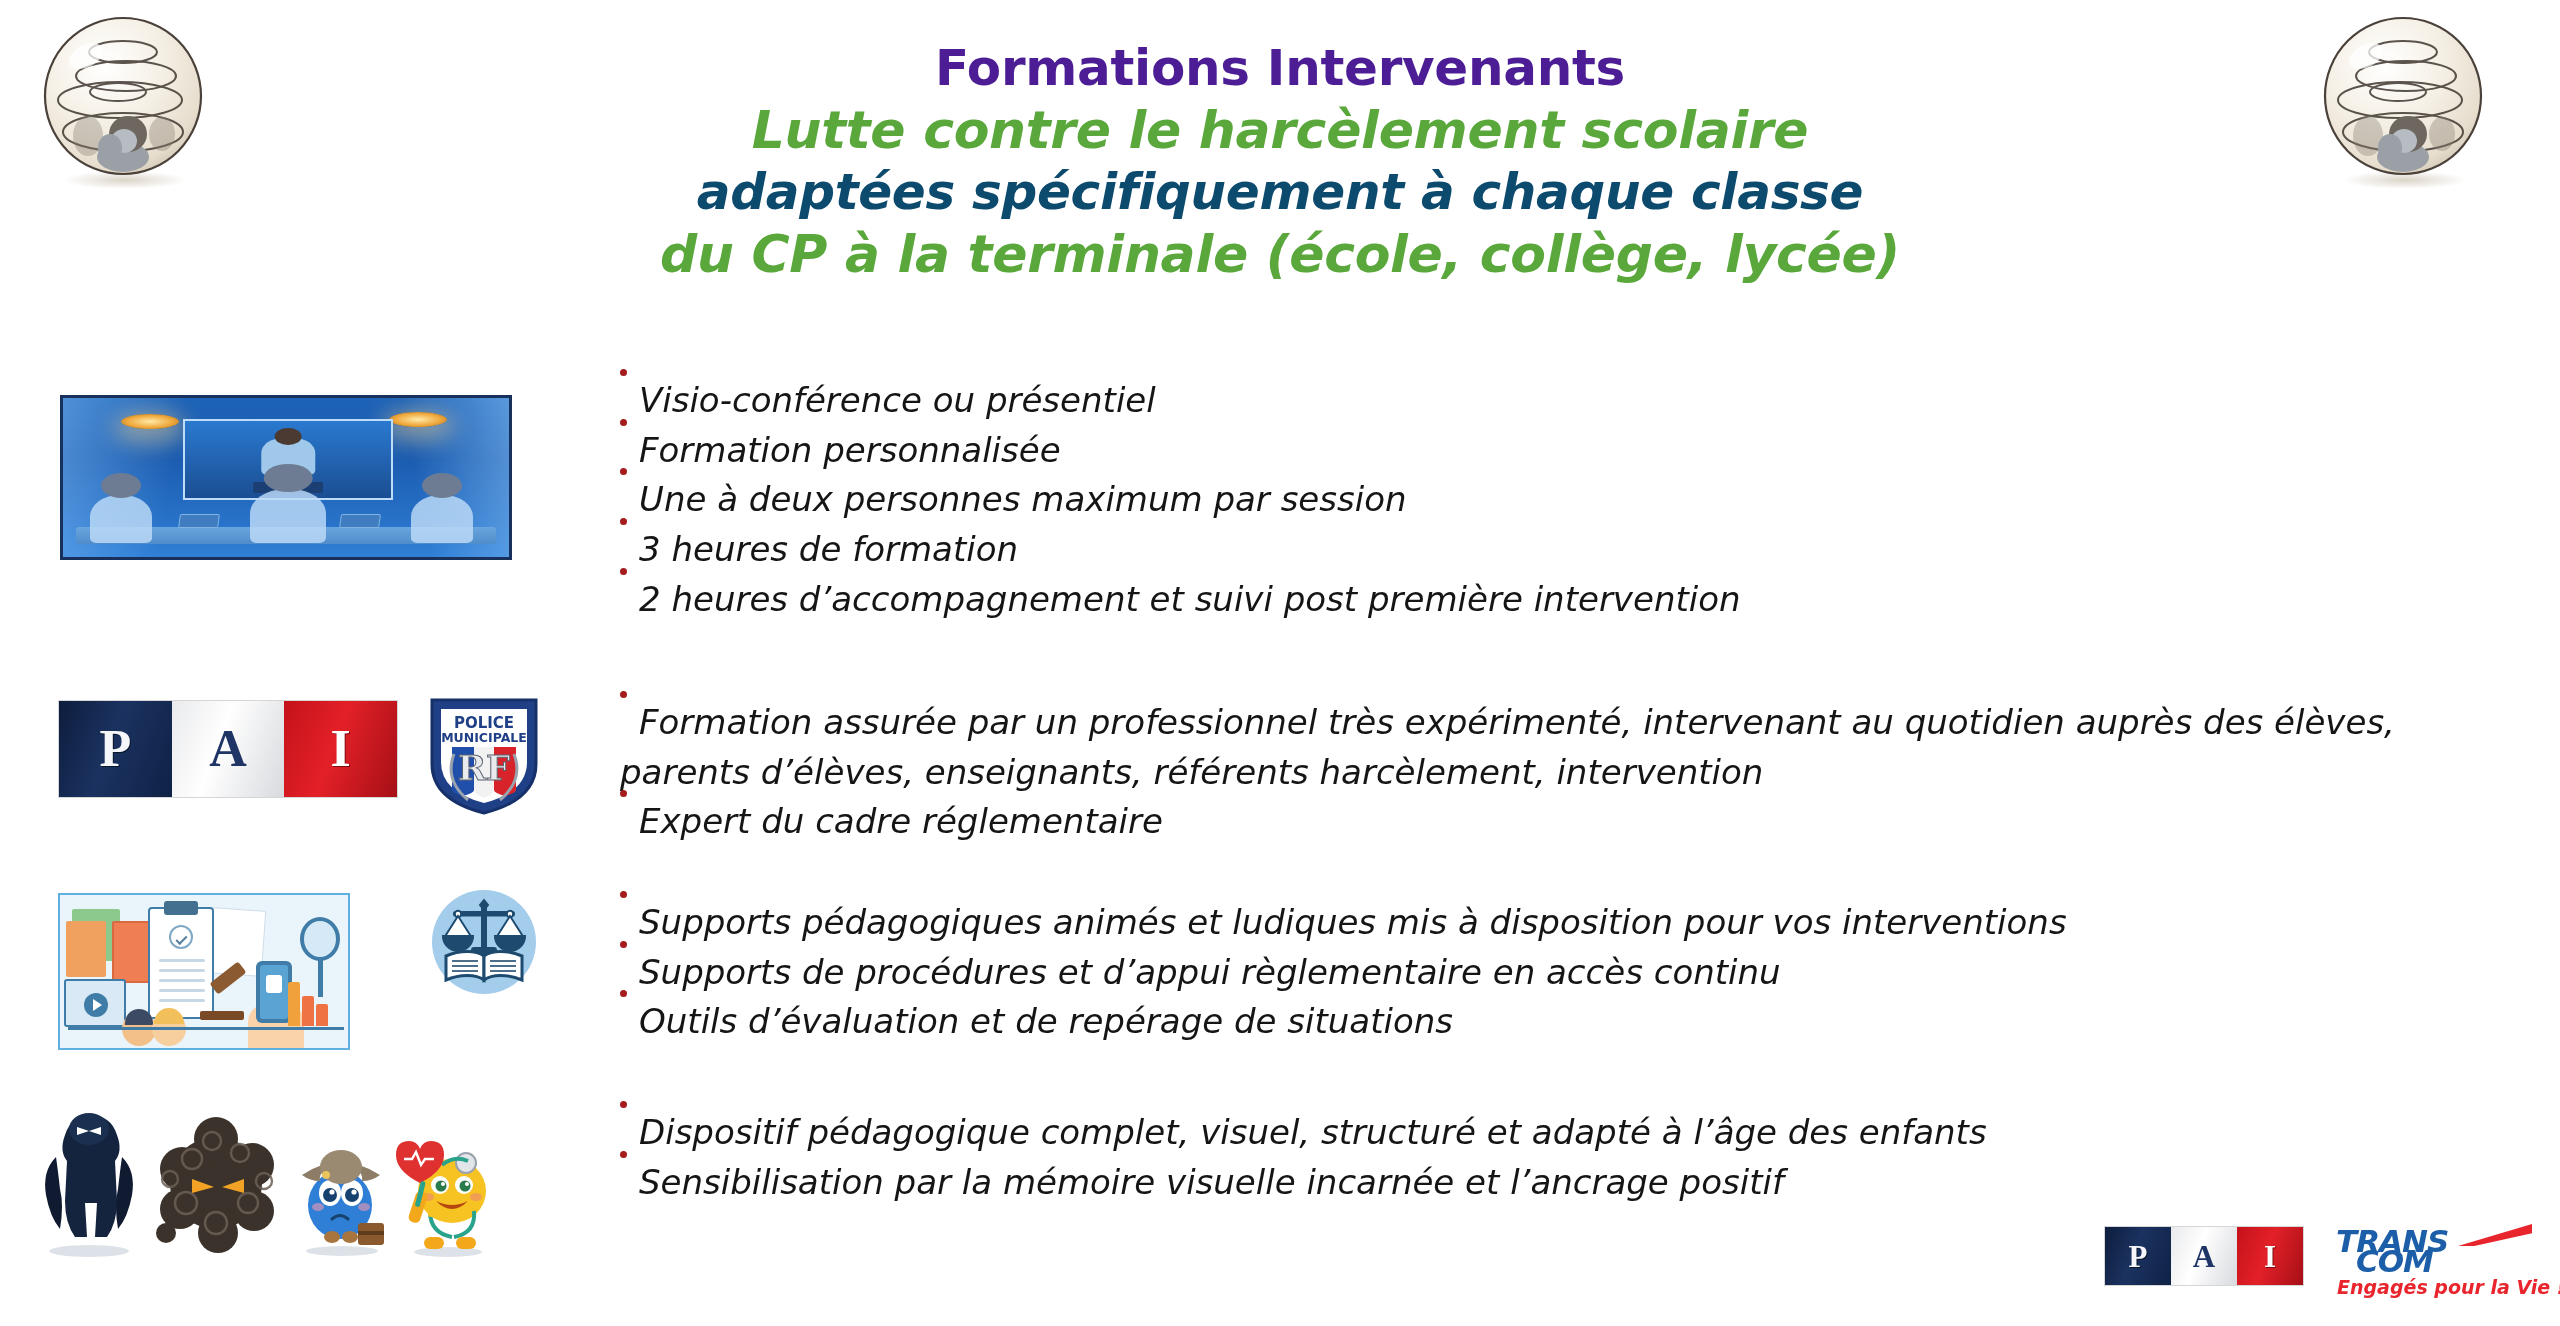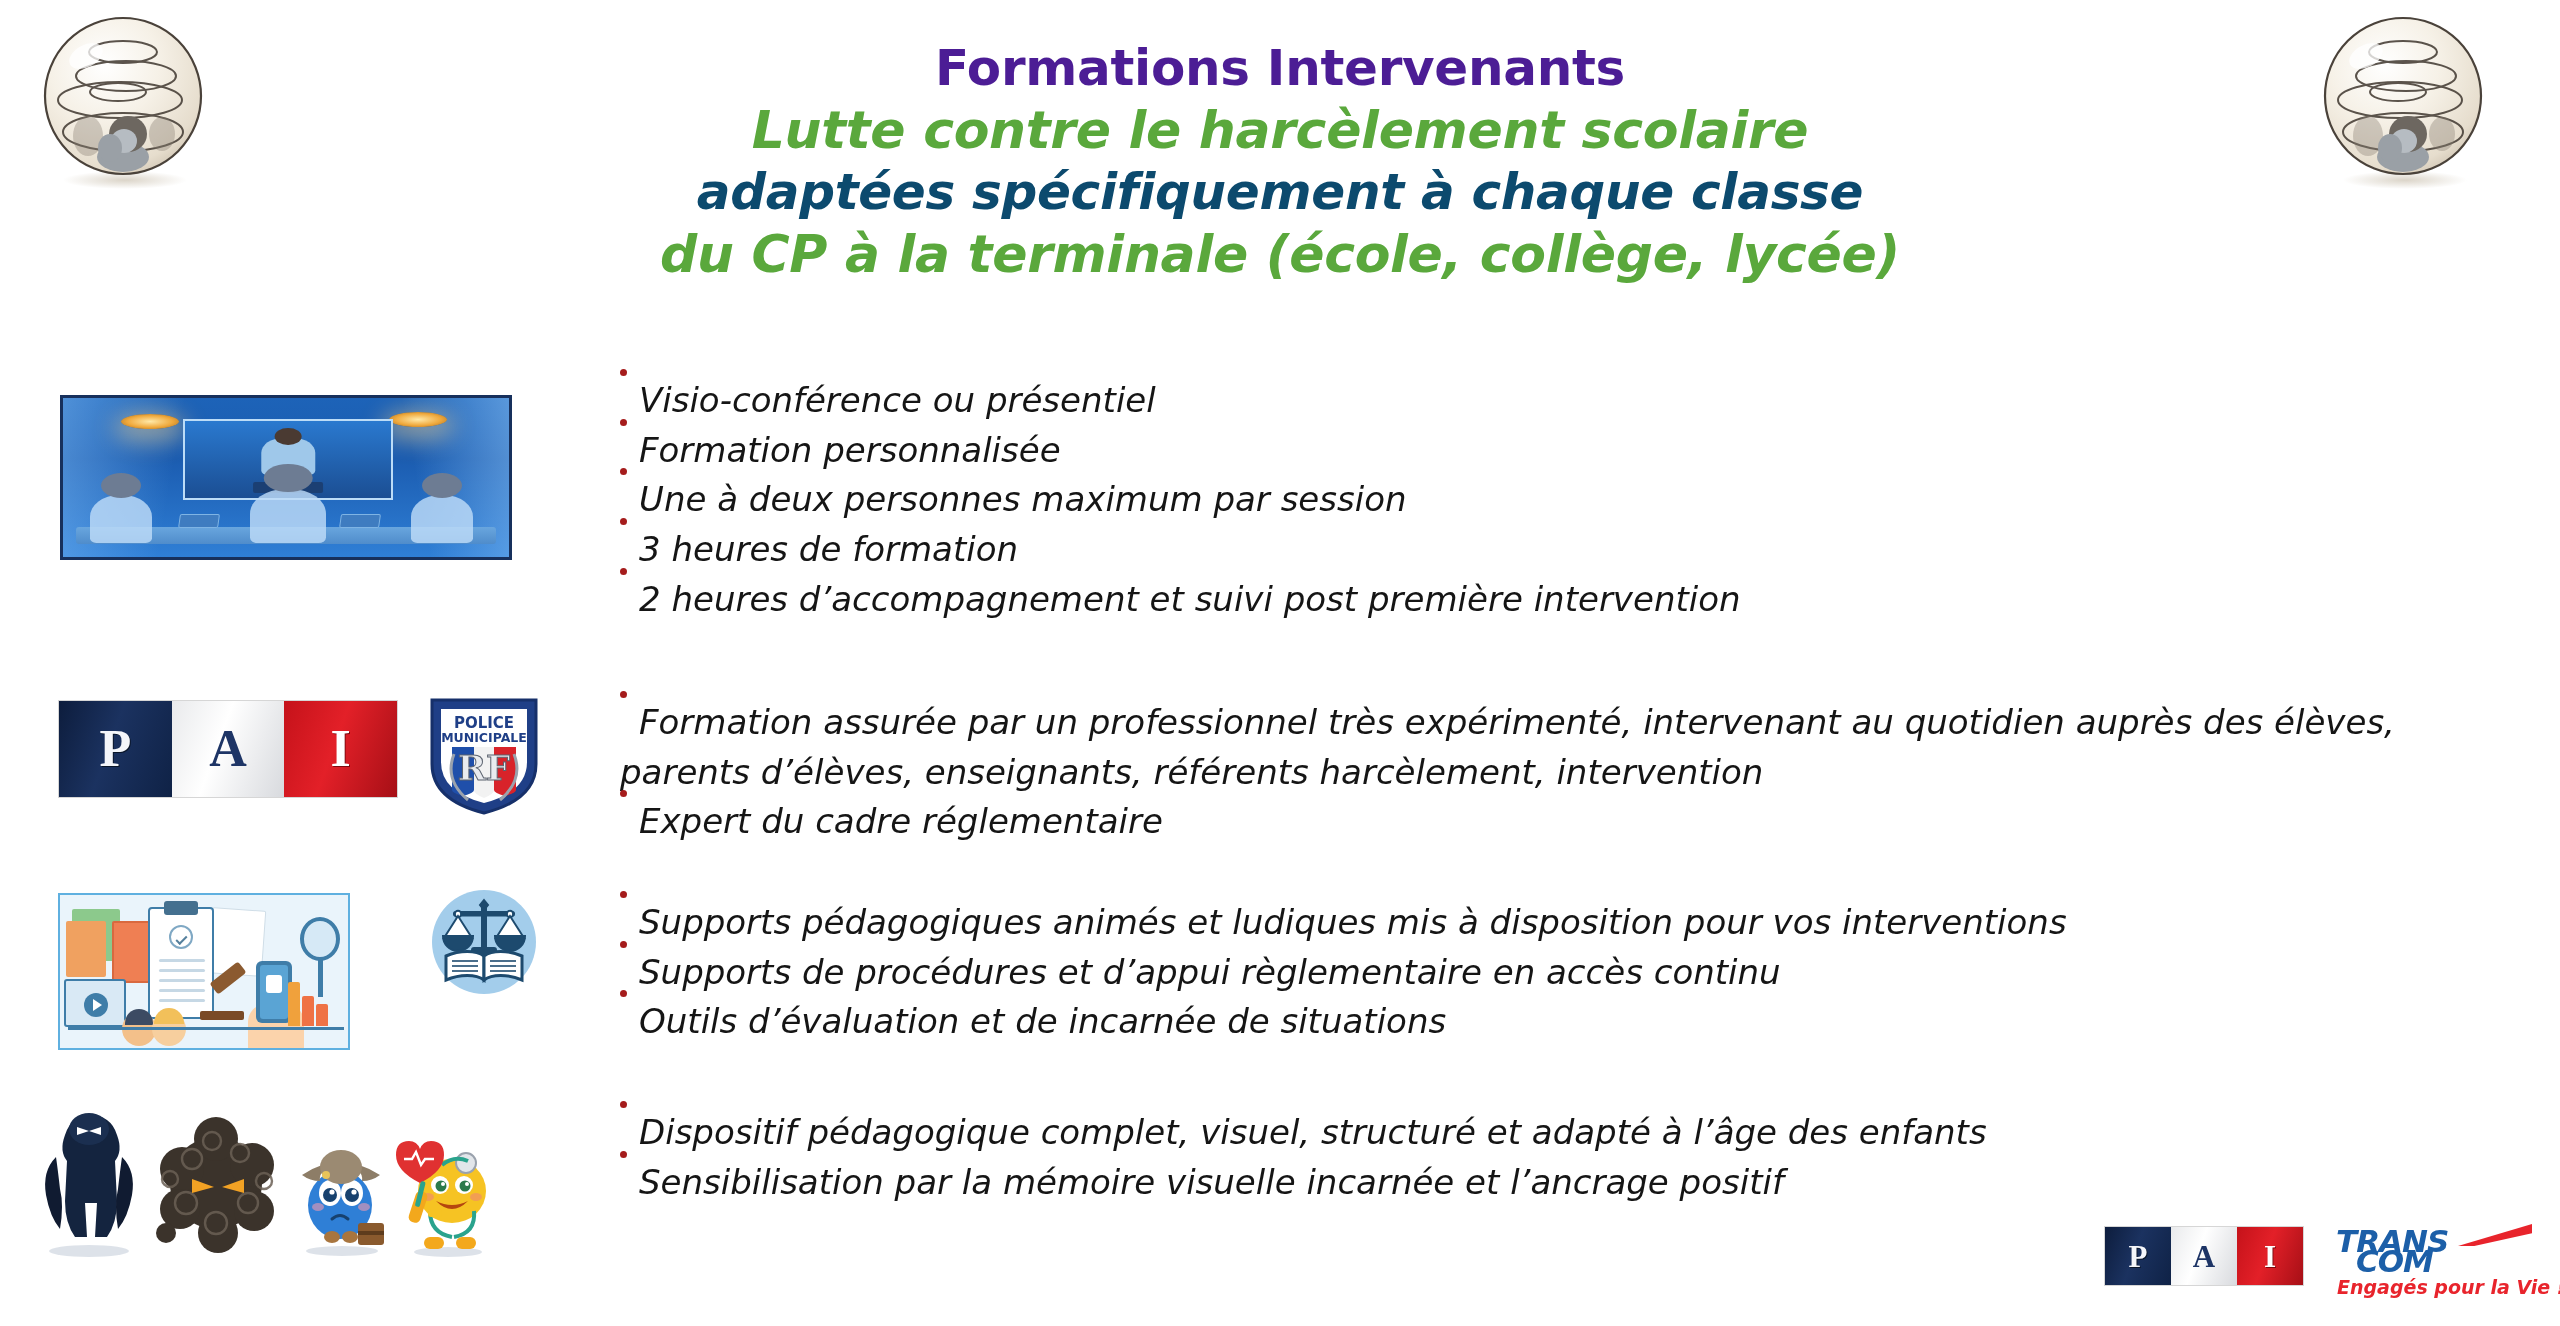"Outils d’évaluation et de incarnée" span.bullet-text { text: incarnée -> repérage }
